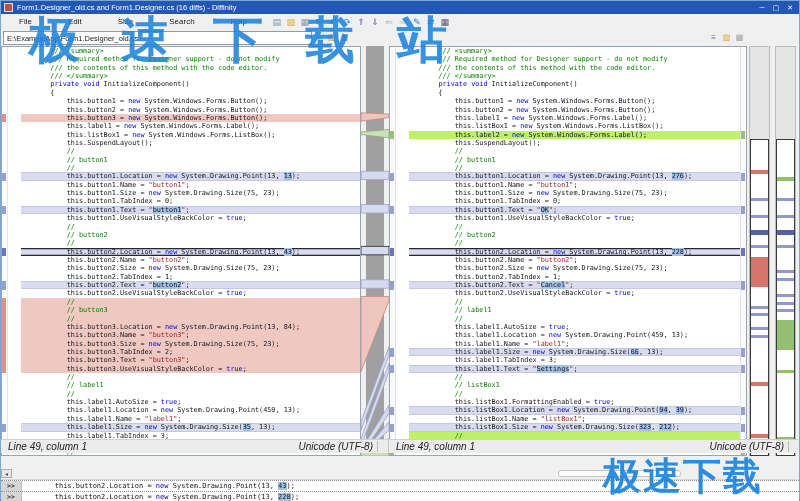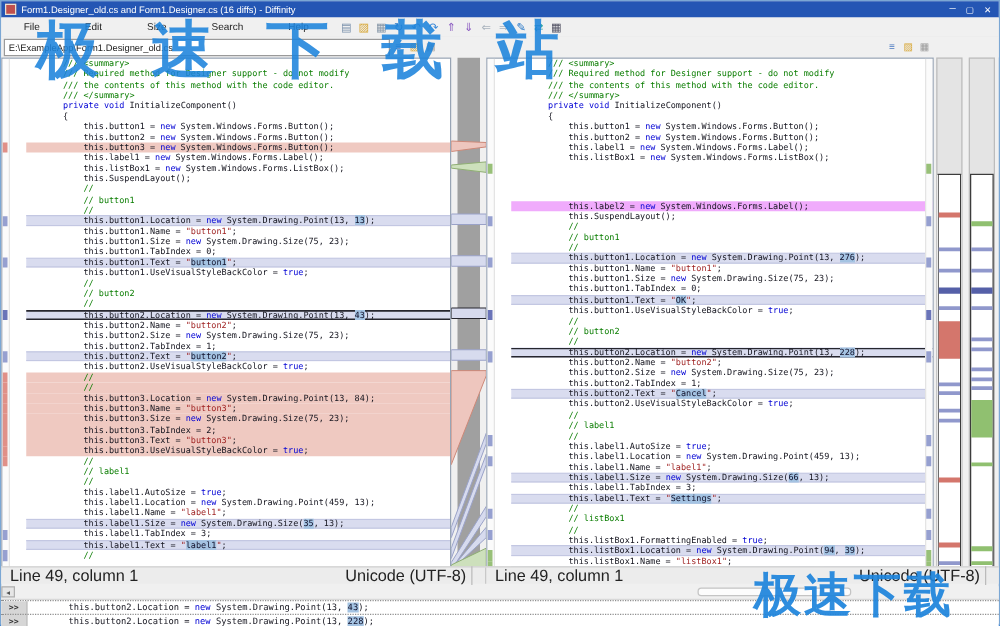"this.label2 = new" .bg-add { background: #f0abfc -> #bef264; margin-top: 30px -> none }
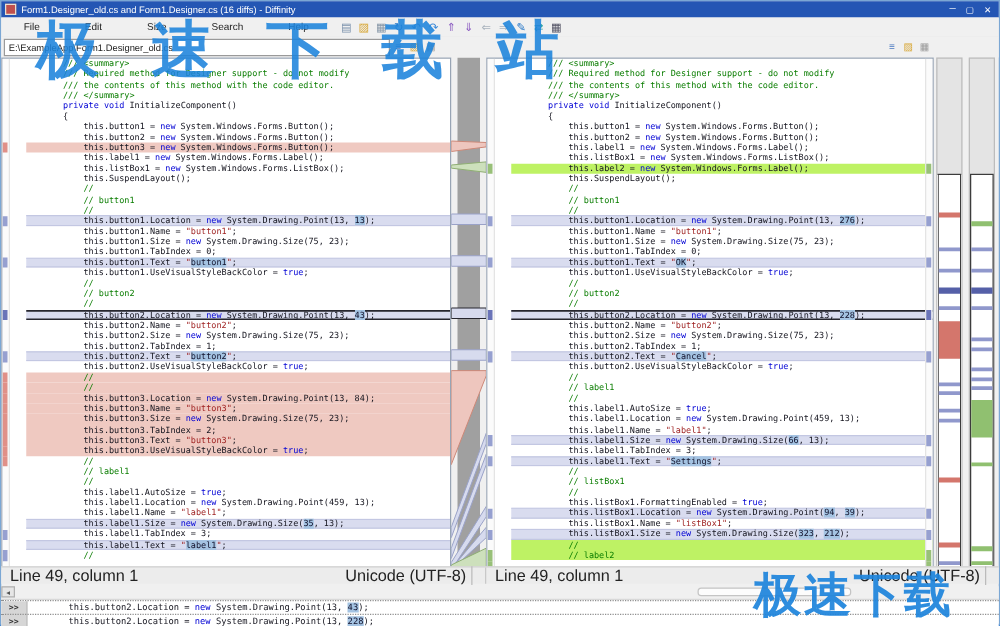"// button3" div.code-line { html: none -> <div><span> // button3</span></div> }
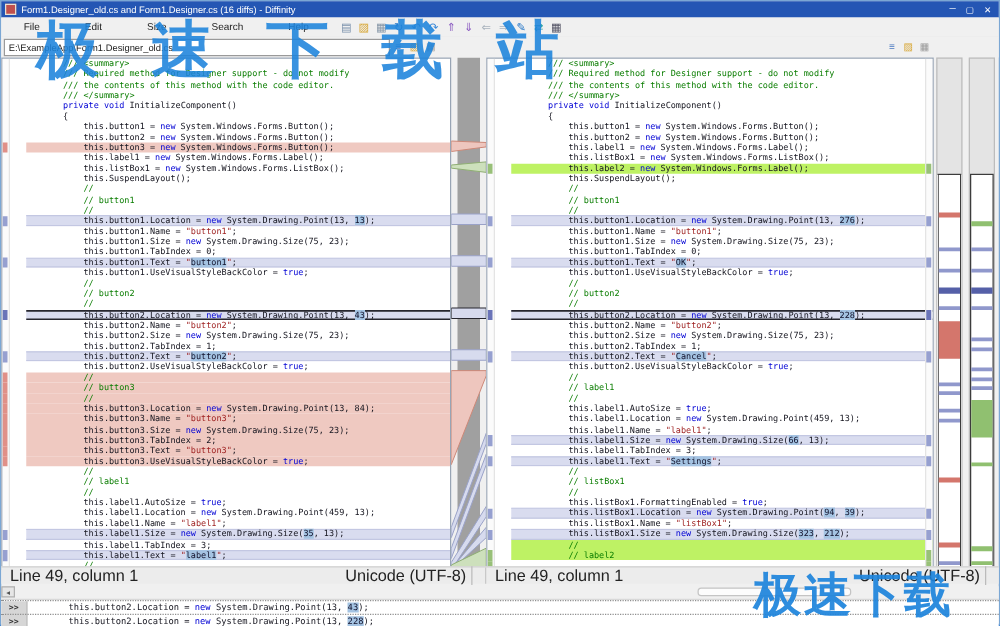"Line 49, column 1" #statusbar { font-size: 13px -> 10px; font-style: none -> italic; top: 452px -> 438px }
